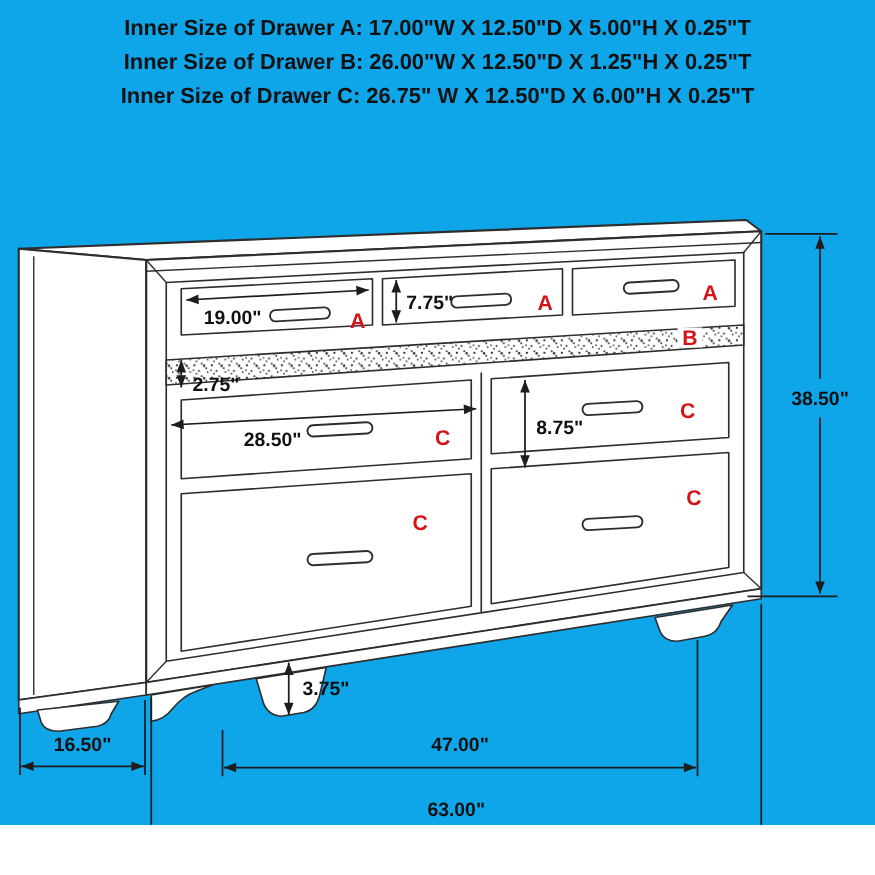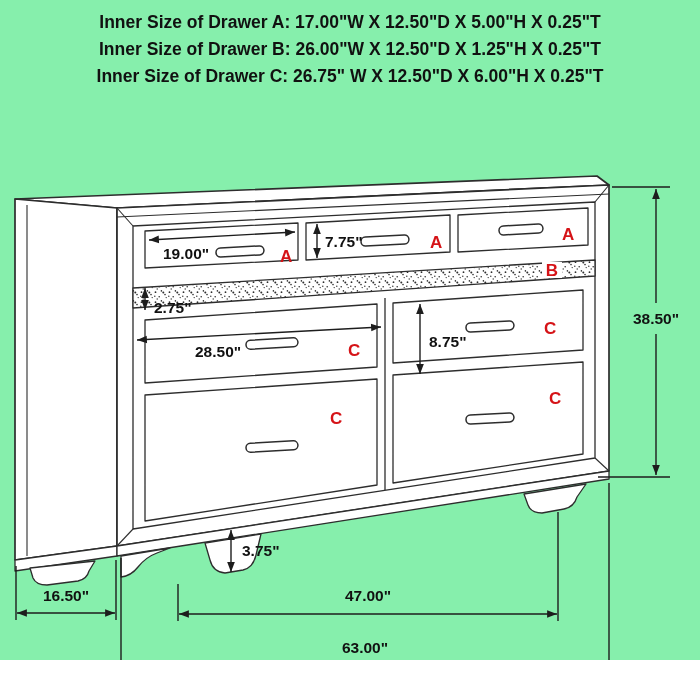"Inner Size of Drawer A:" .stage { background: #86efac -> #0ea5e9 }
